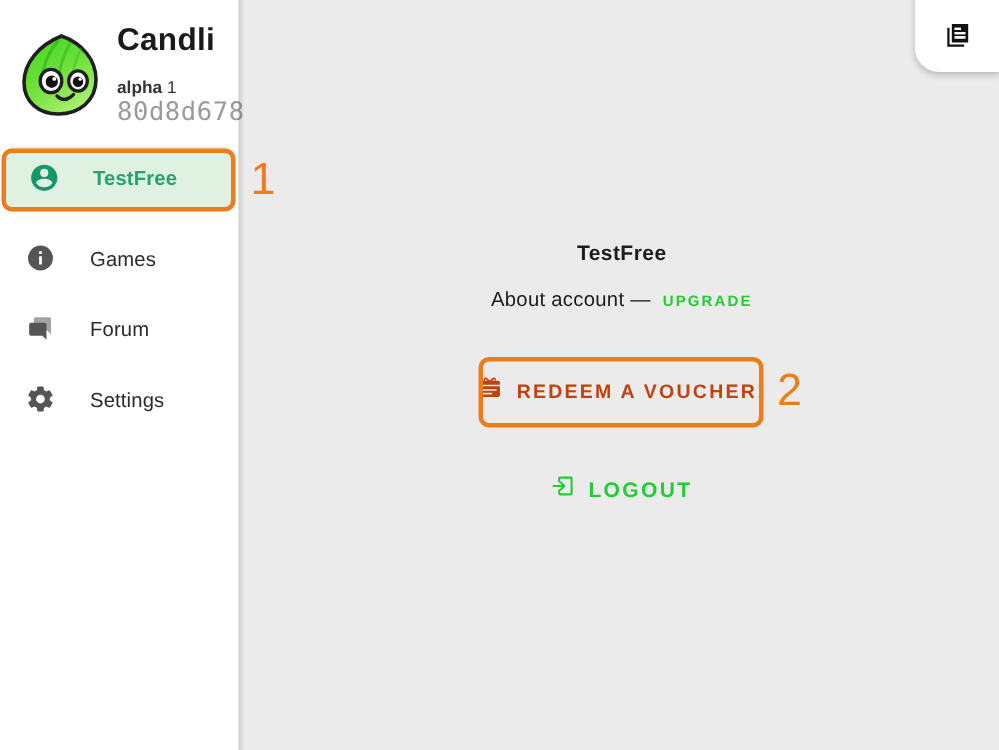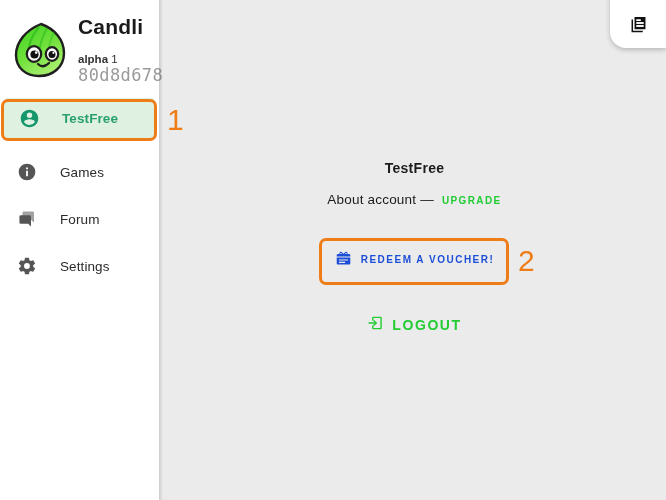"REDEEM A VOUCHER!" .voucher-btn { color: #1d4ed8 -> #c2410c; font-size: 10px -> 13px }
